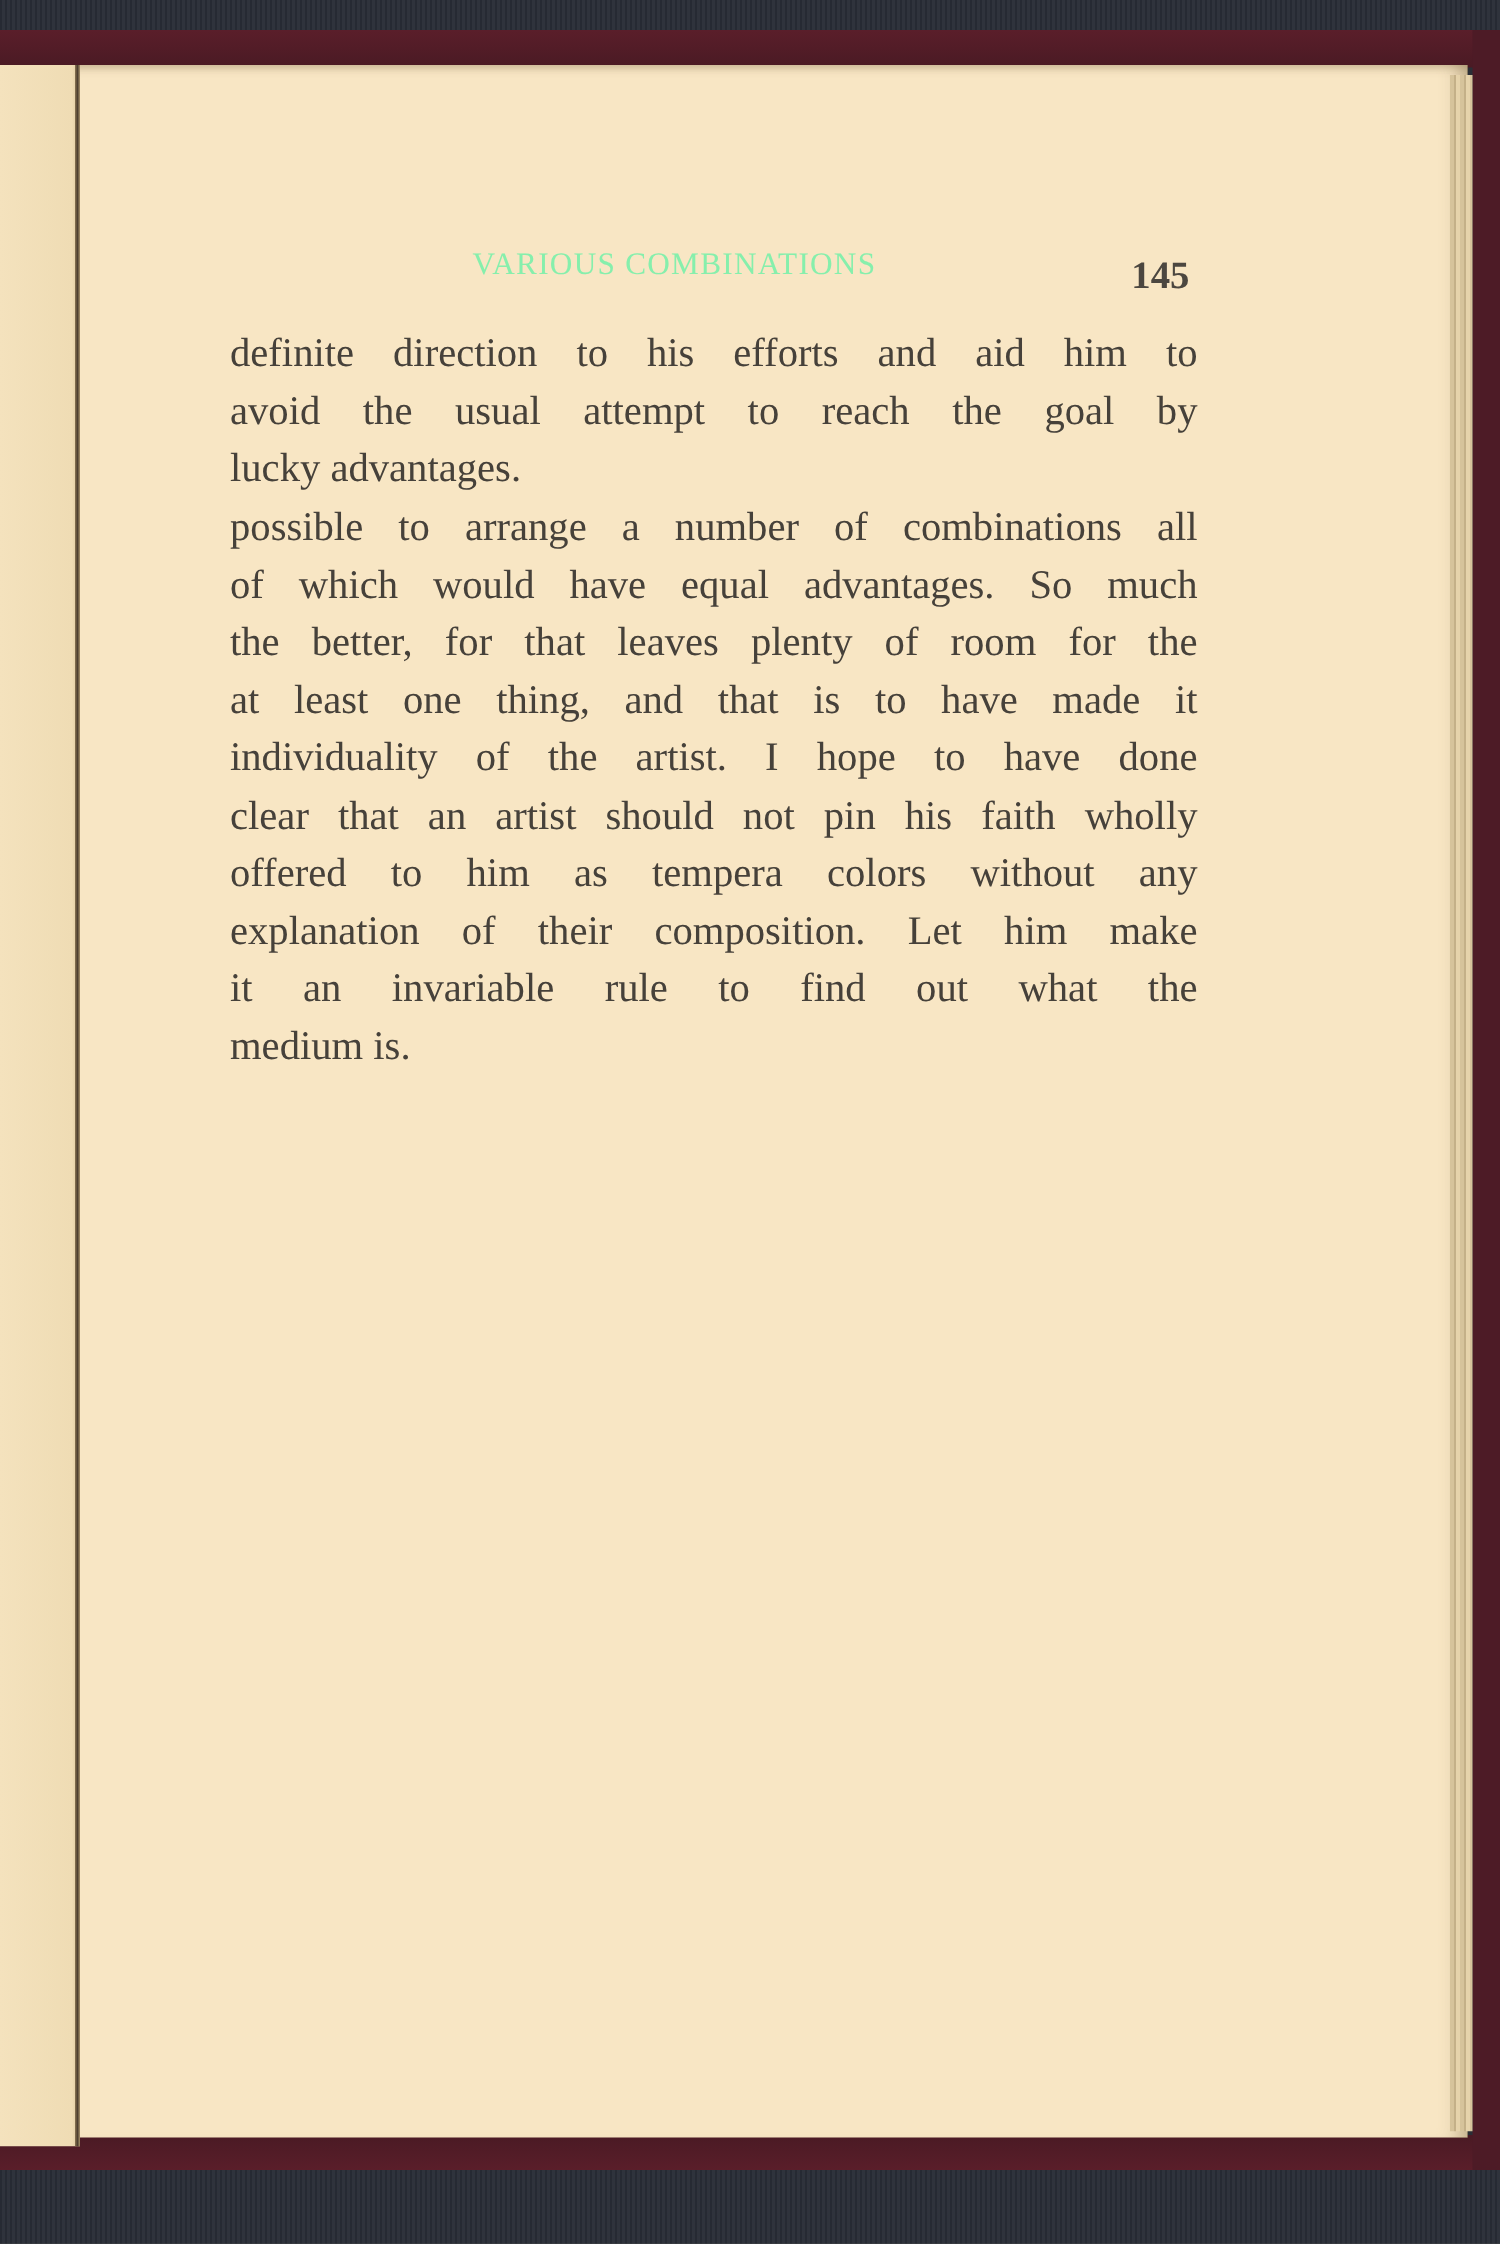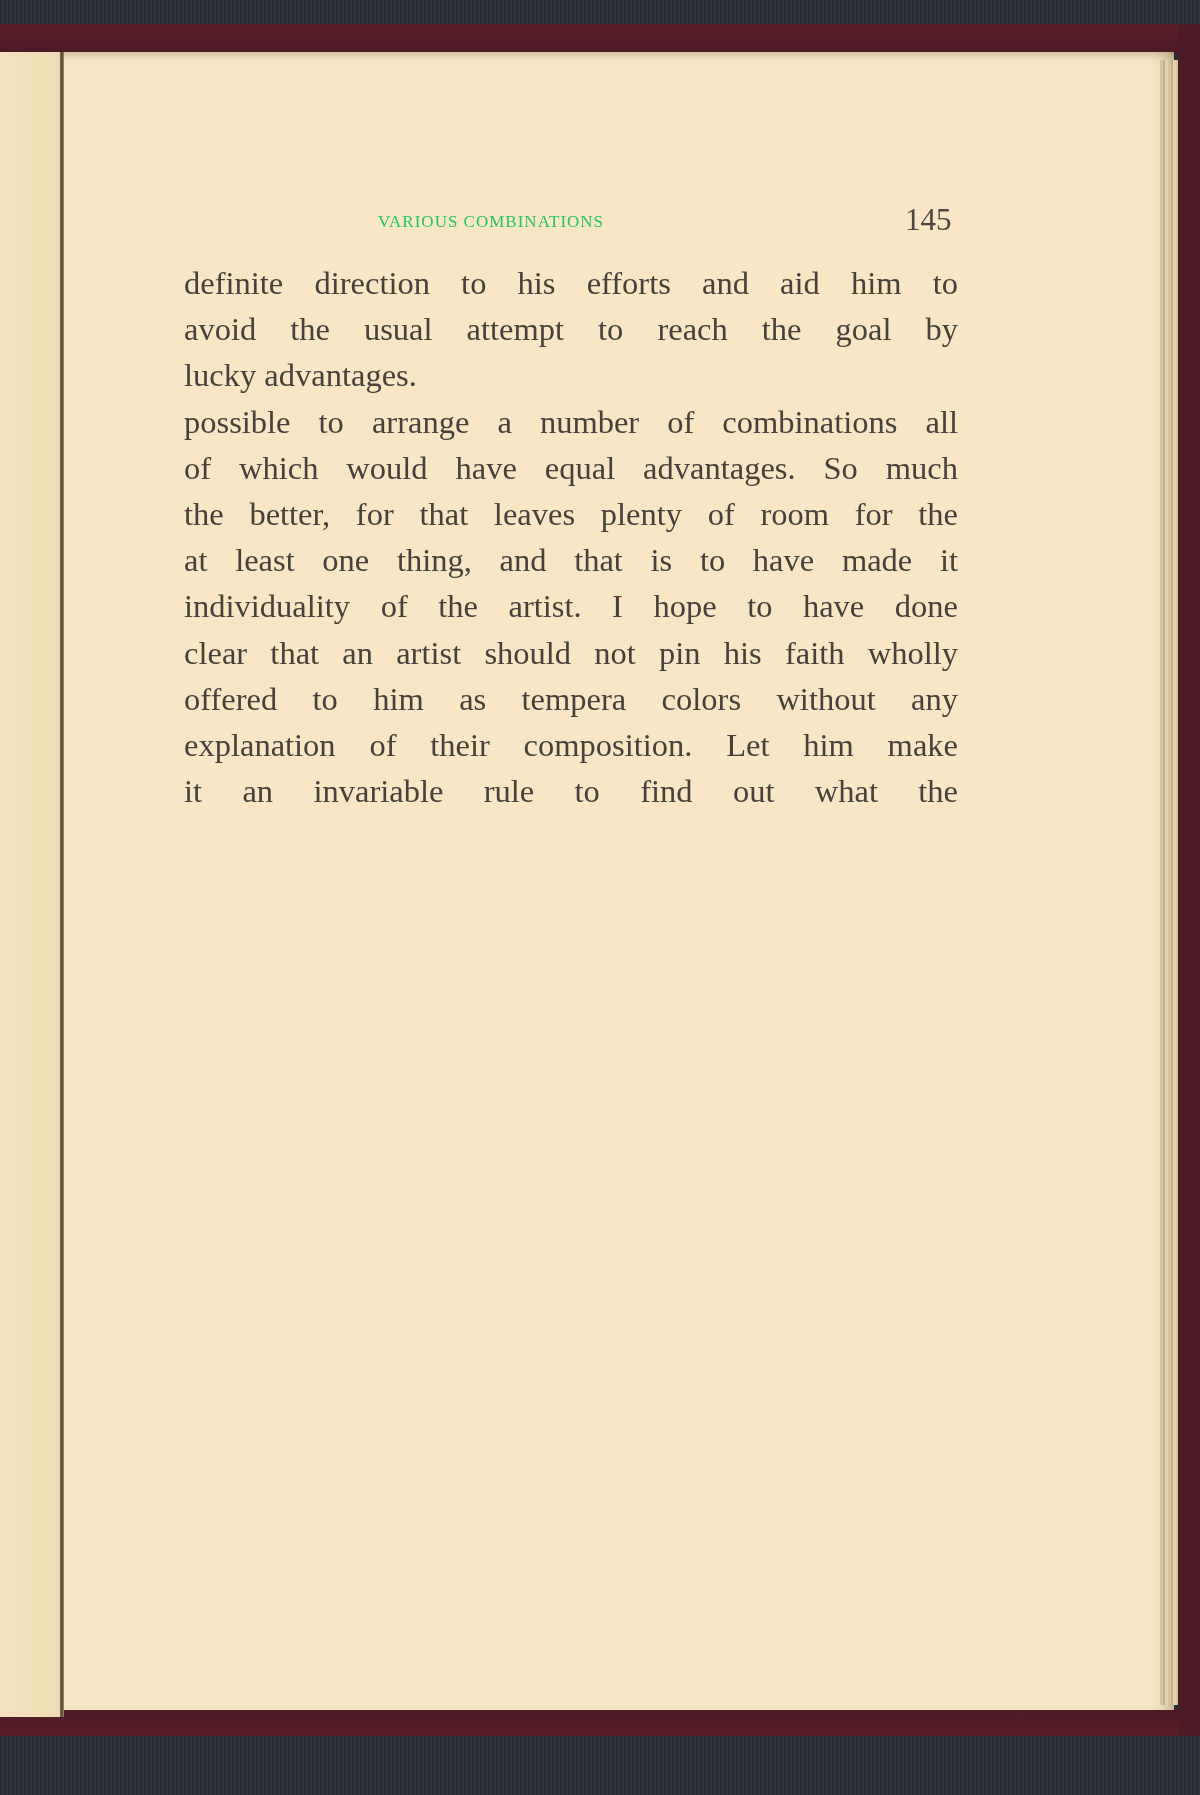"VARIOUS COMBINATIONS" .running-head { color: #22c55e -> #86efac; font-size: 17px -> 25px; margin-top: 14px -> none }
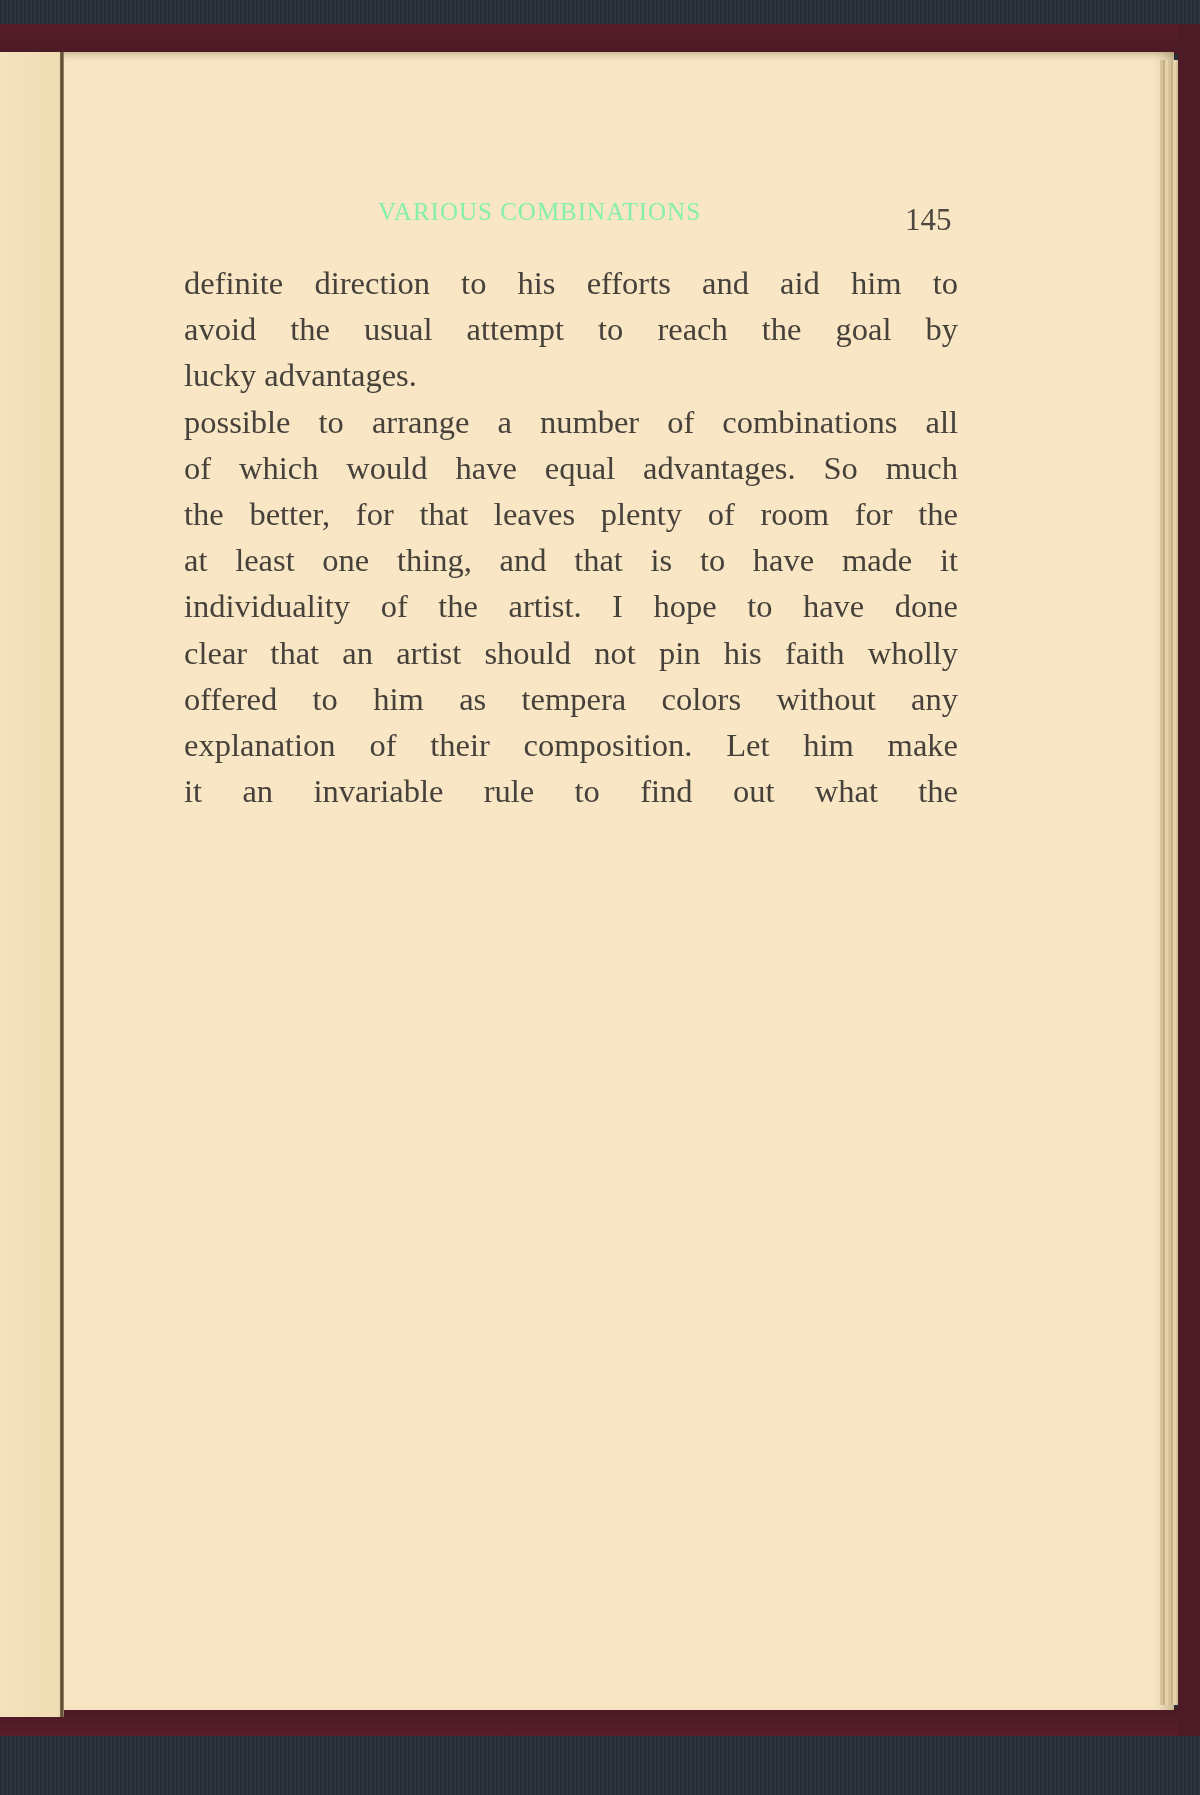"145" .page-number { font-weight: none -> bold }
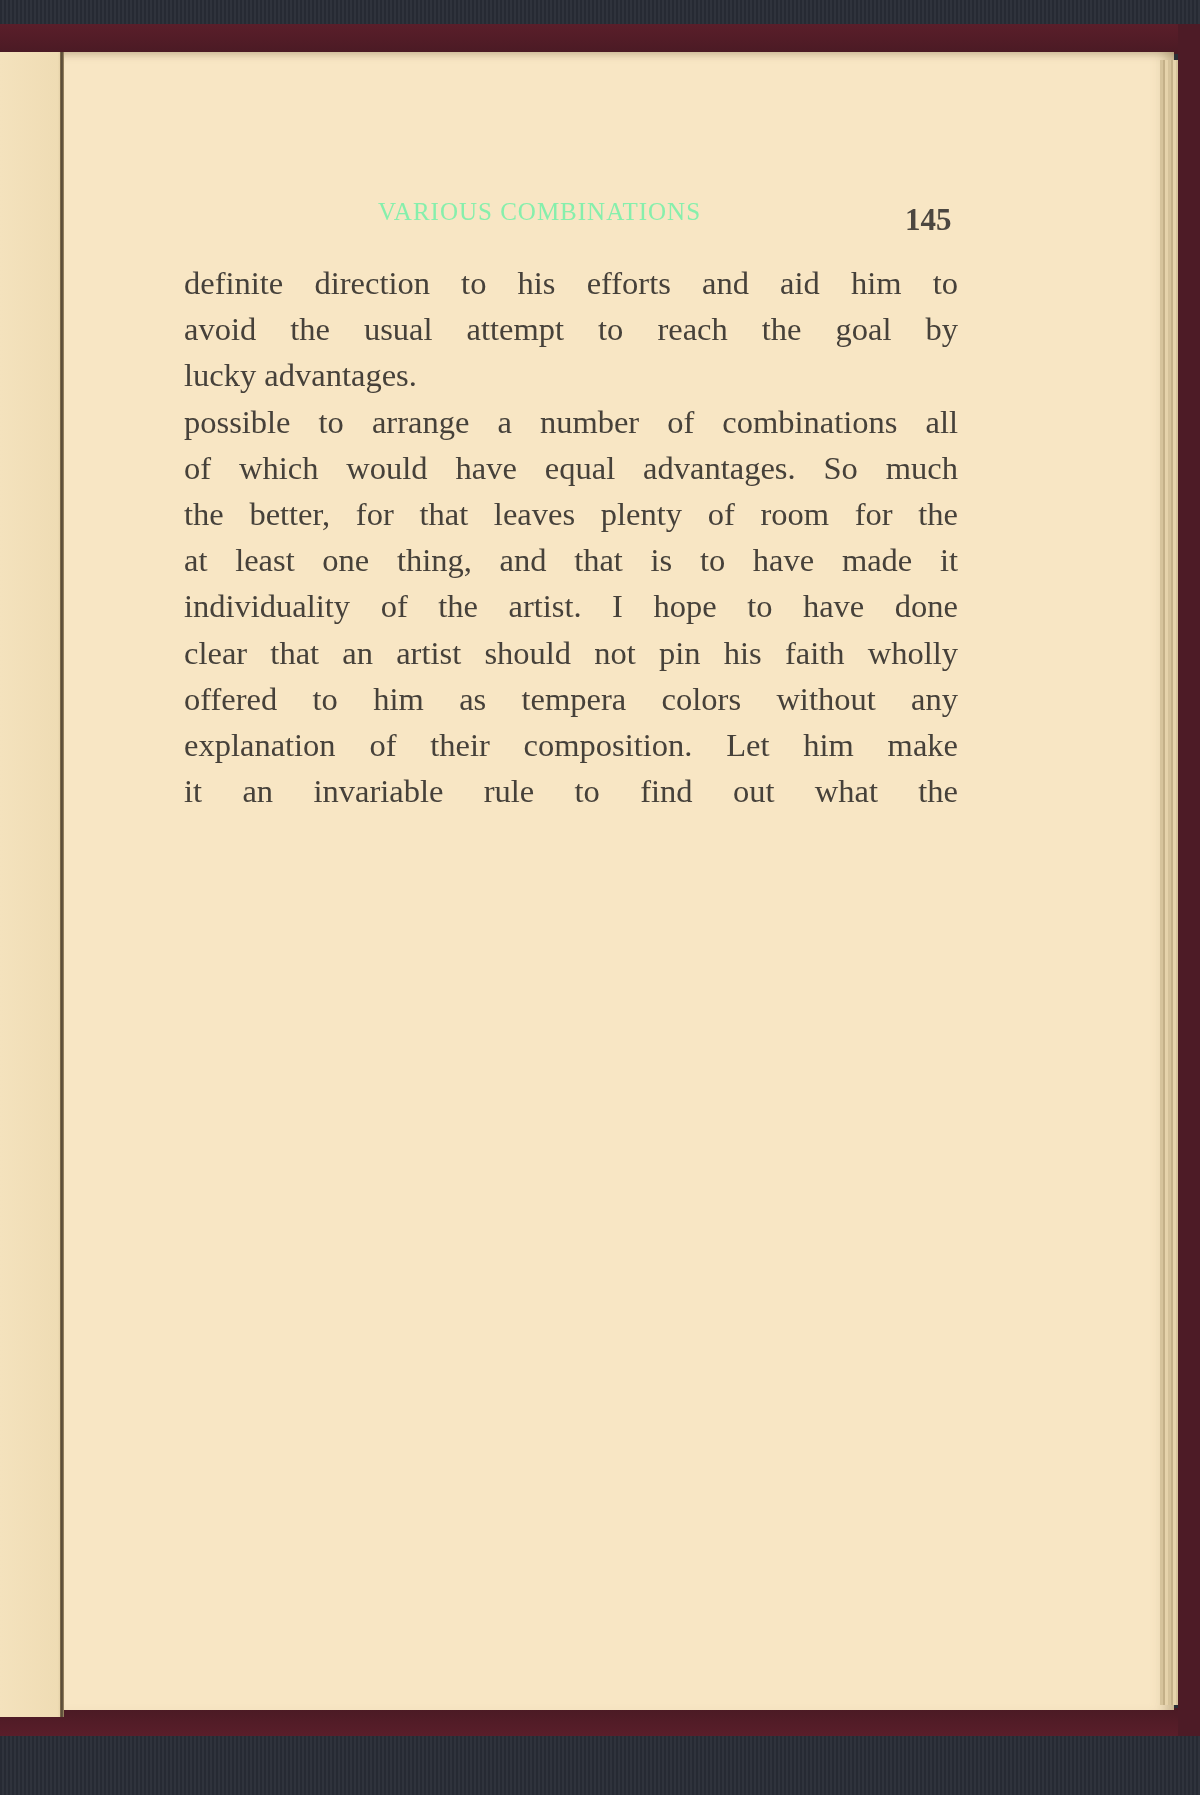"medium is." span.line { html: none -> <span>medium is.</span> }
